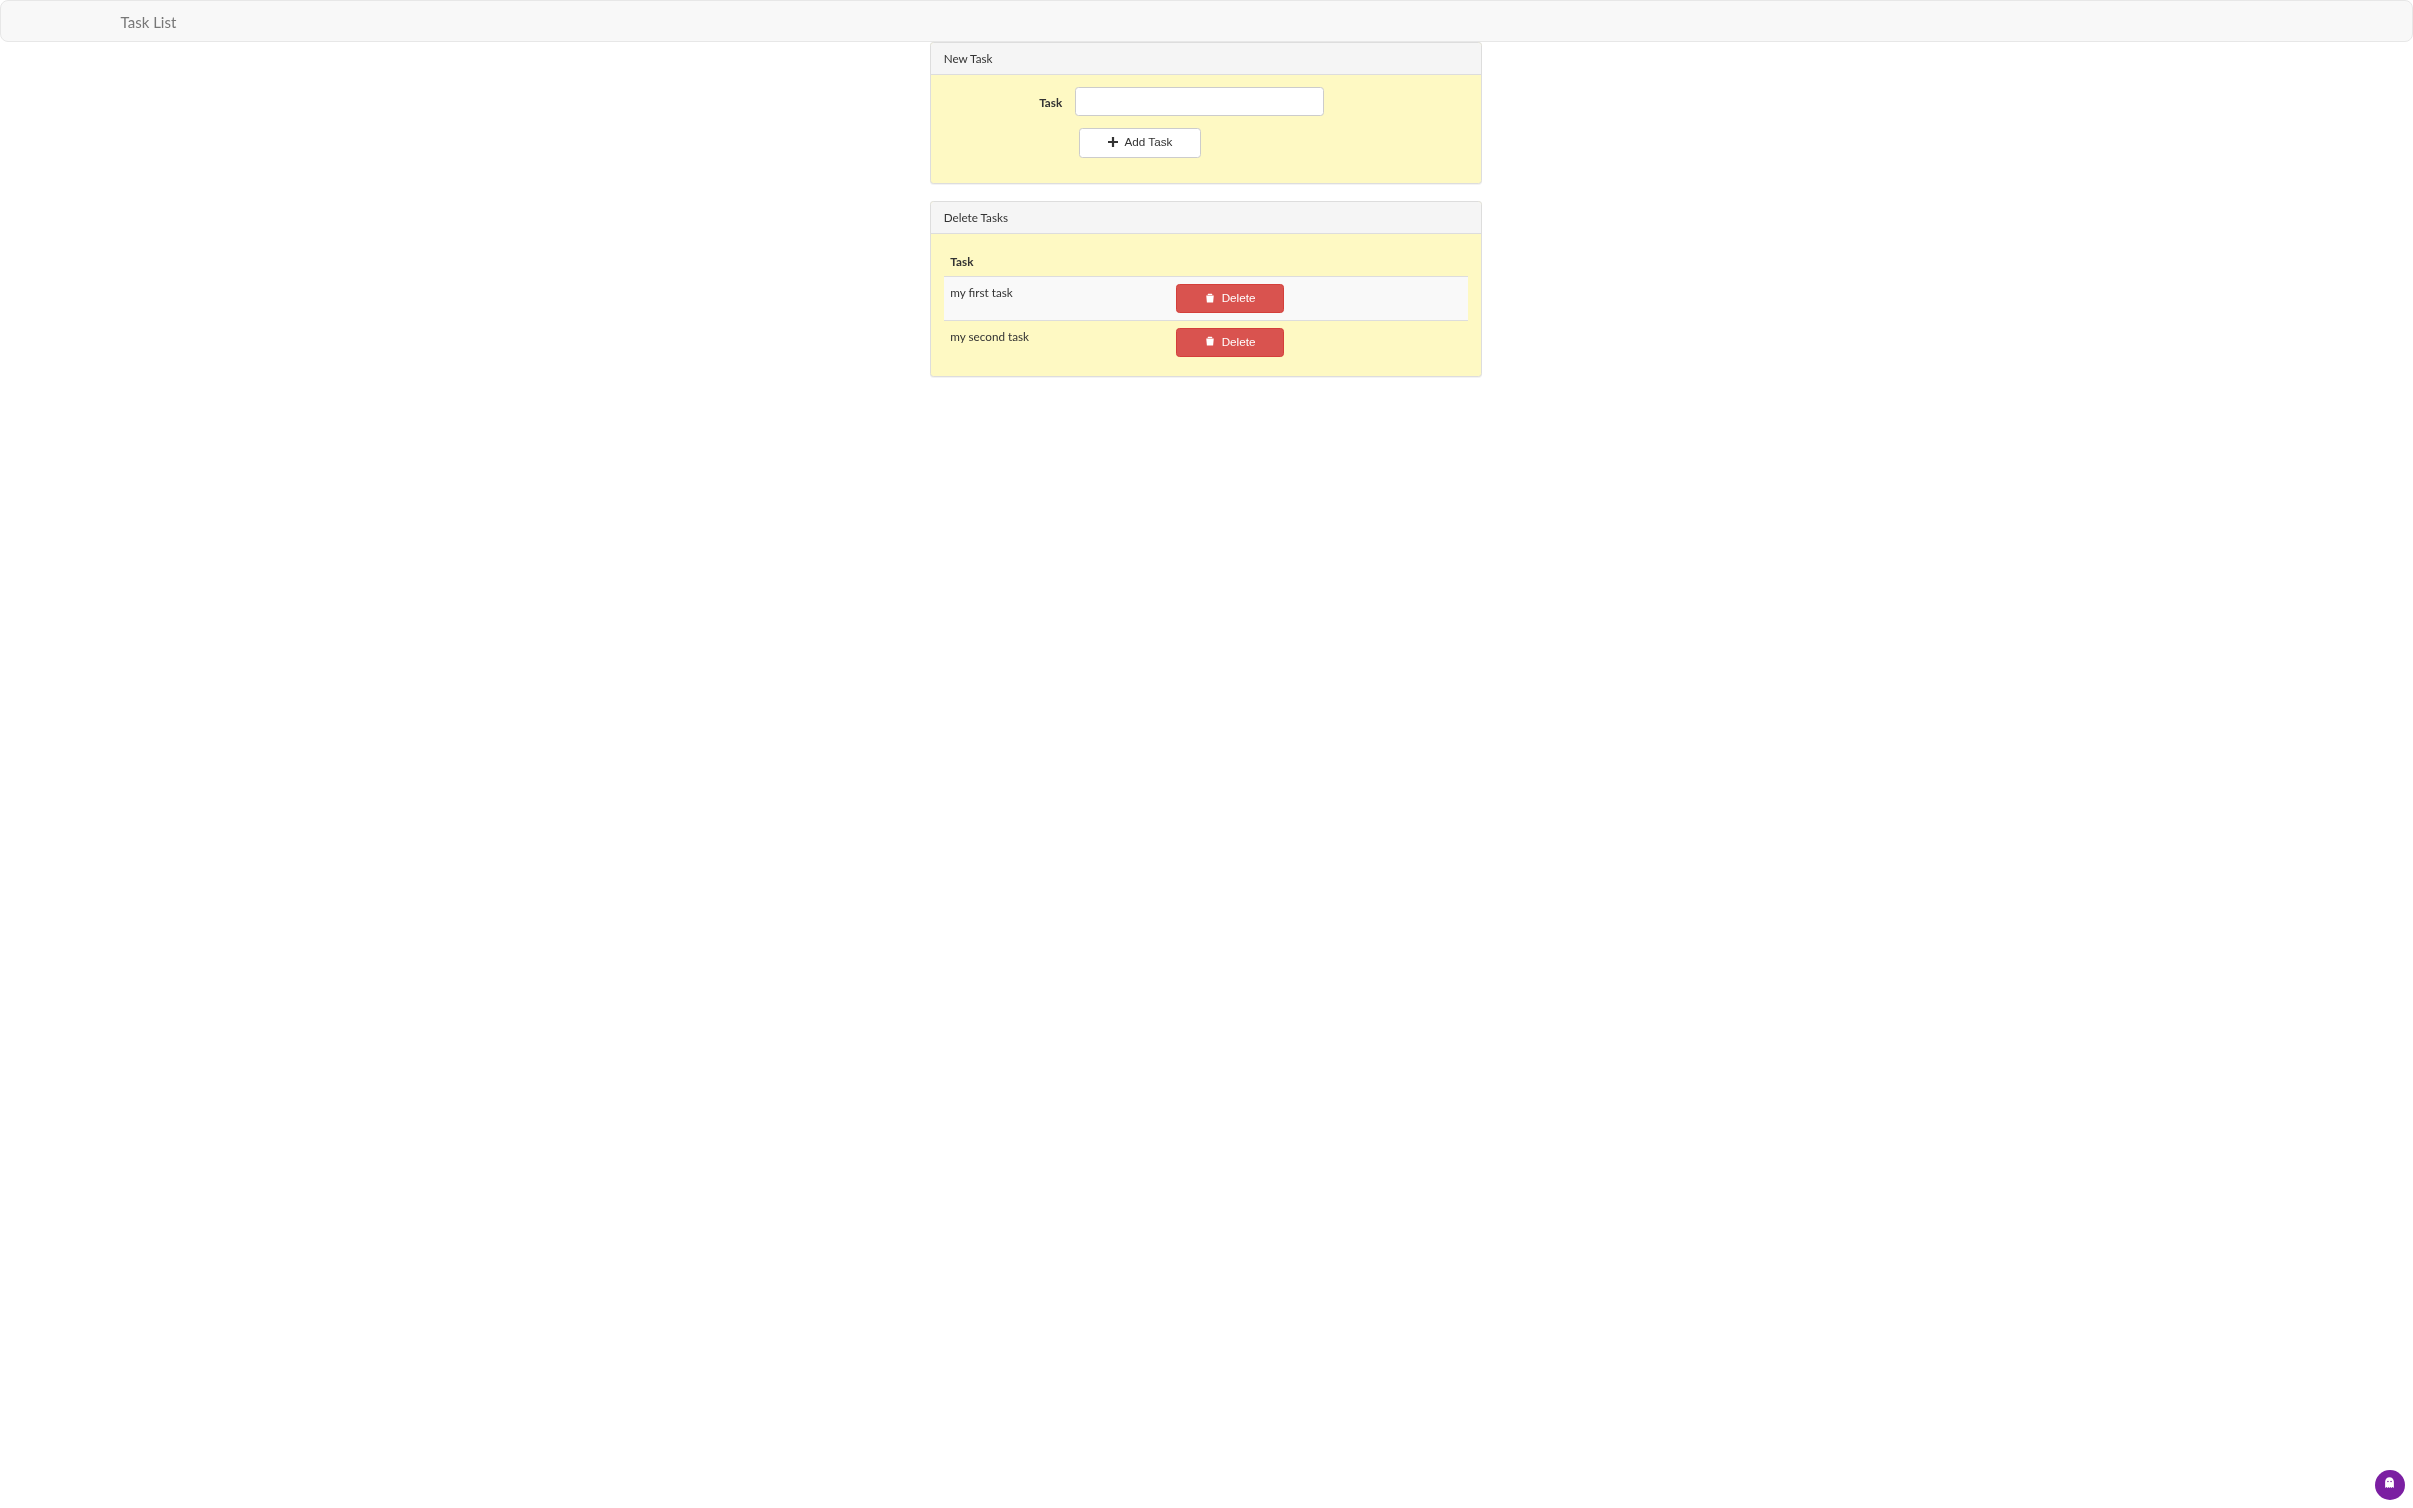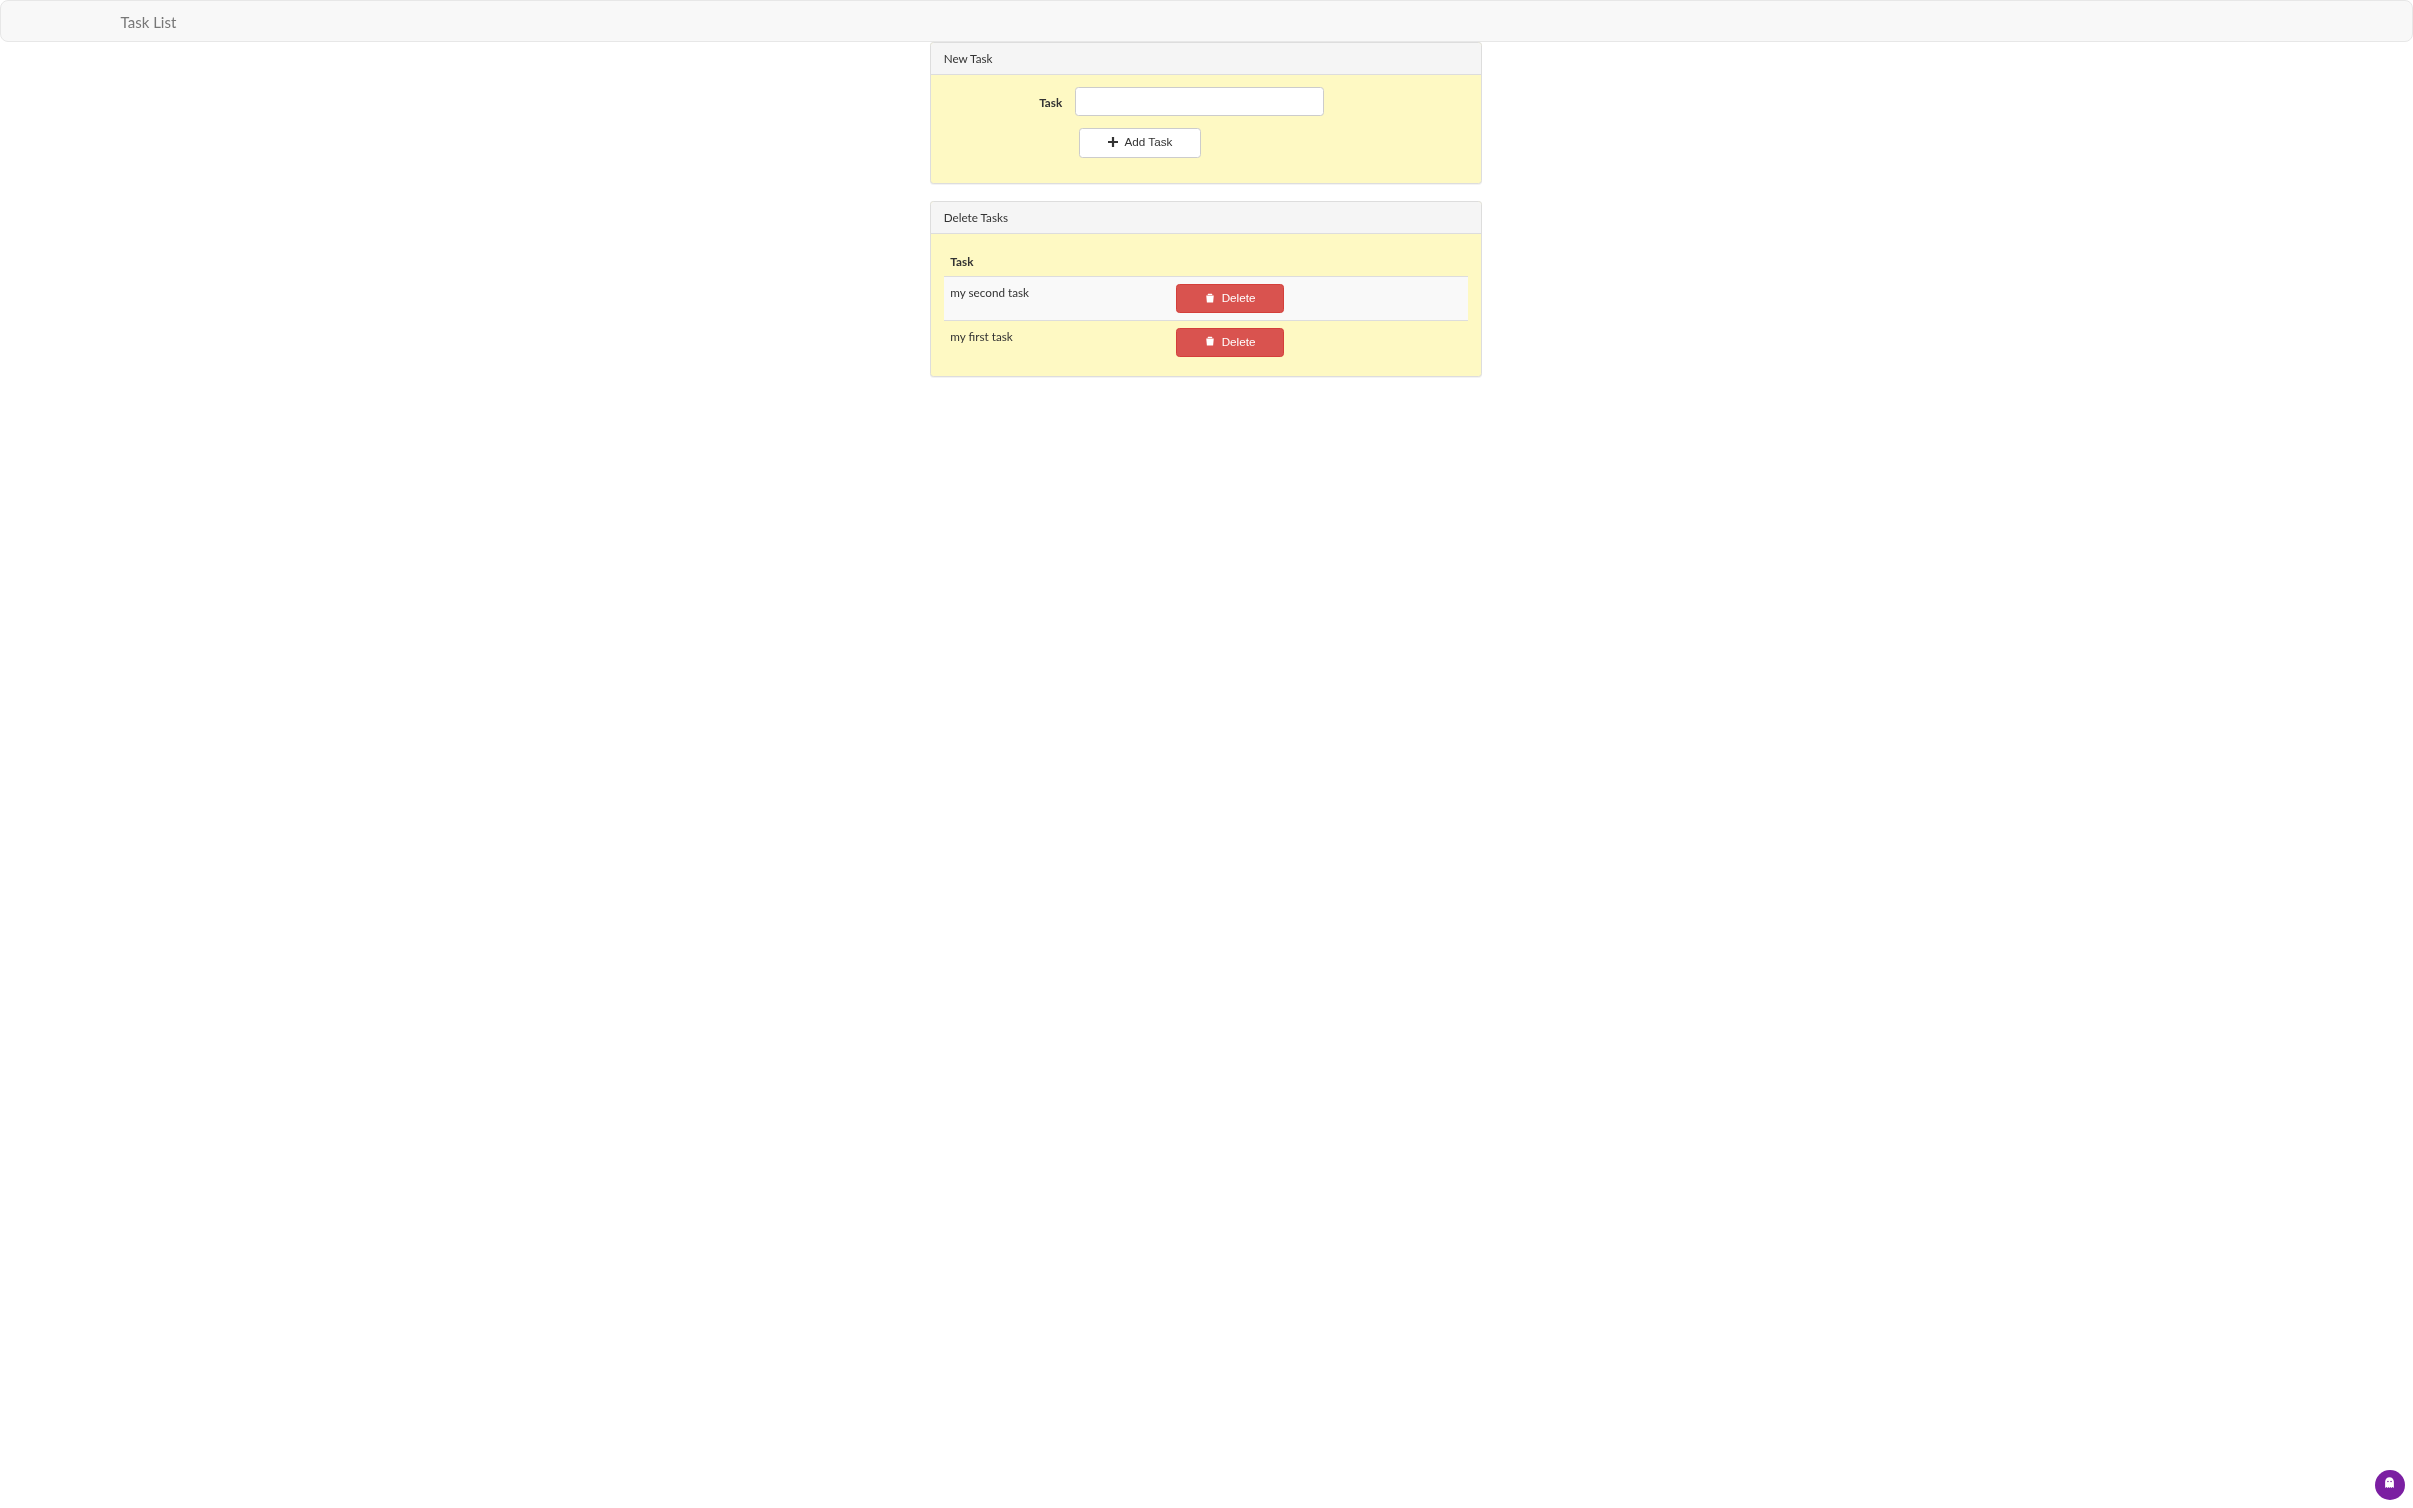"my second task" tr { order: before "my first task" -> after "my first task" }
